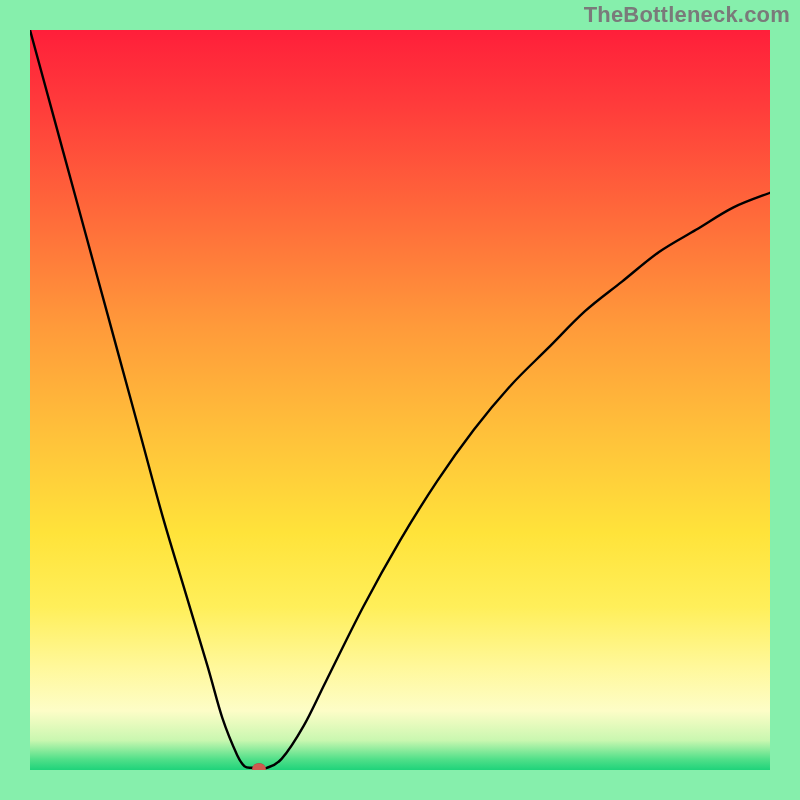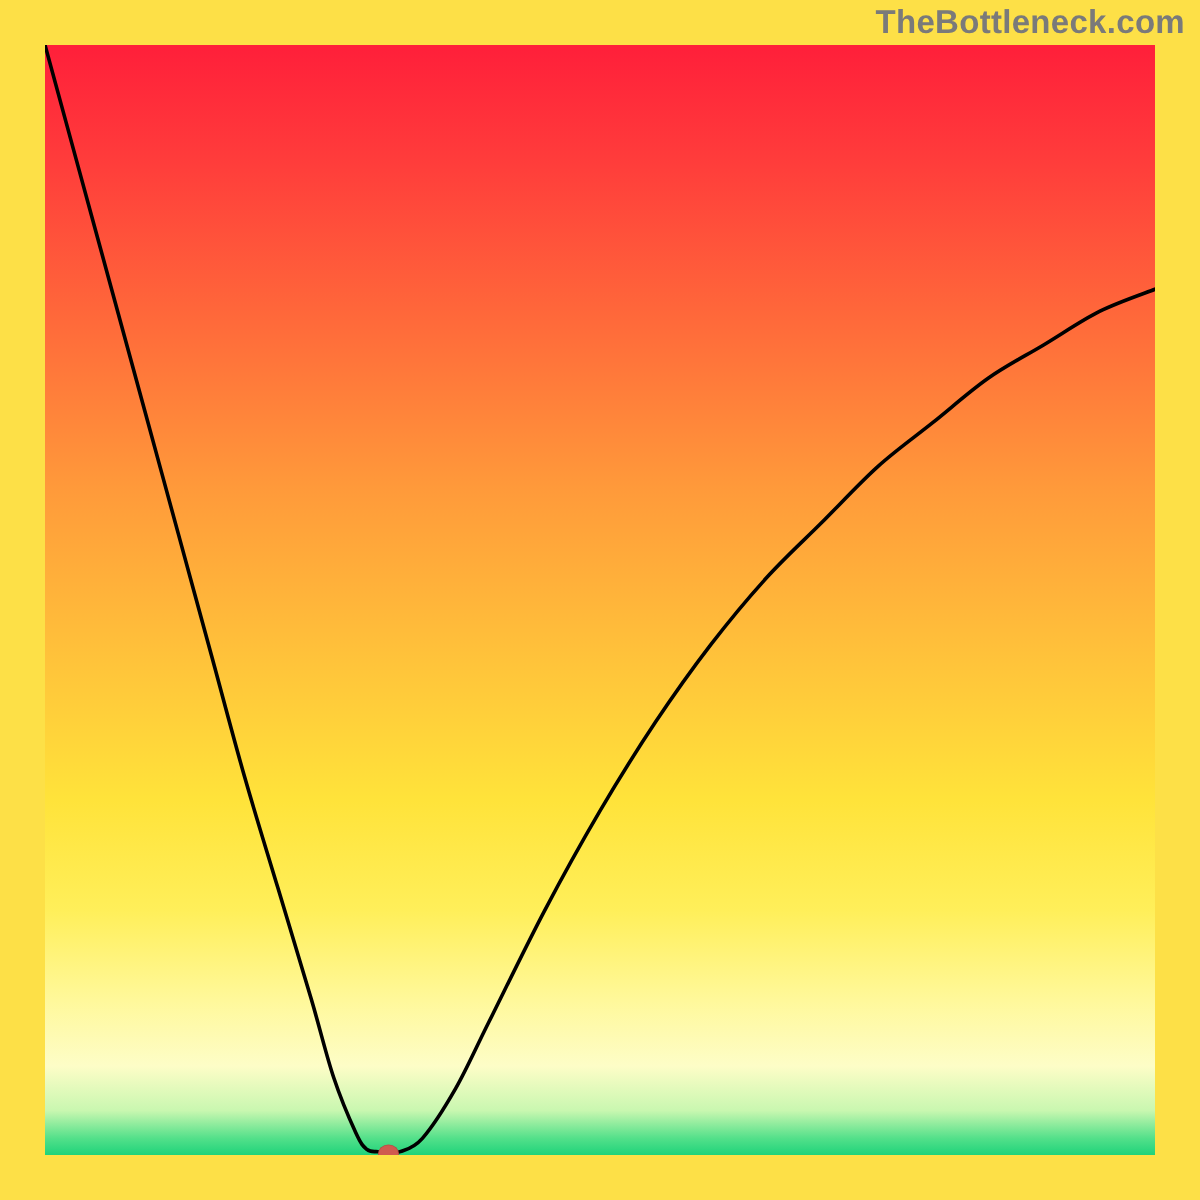"TheBottleneck.com" .frame { background: #fde047 -> #86efac }
